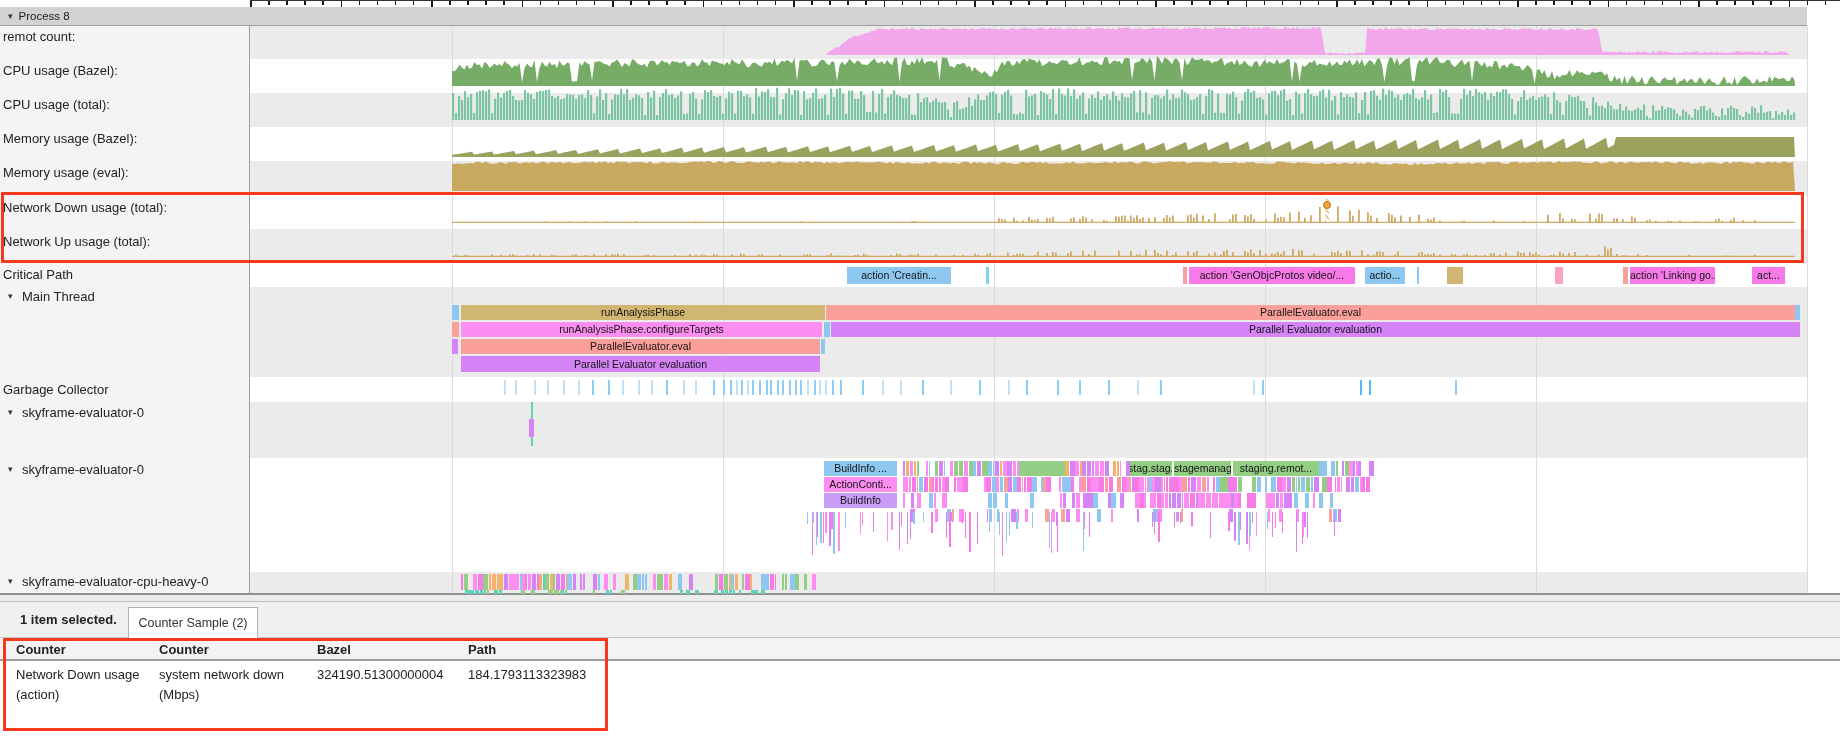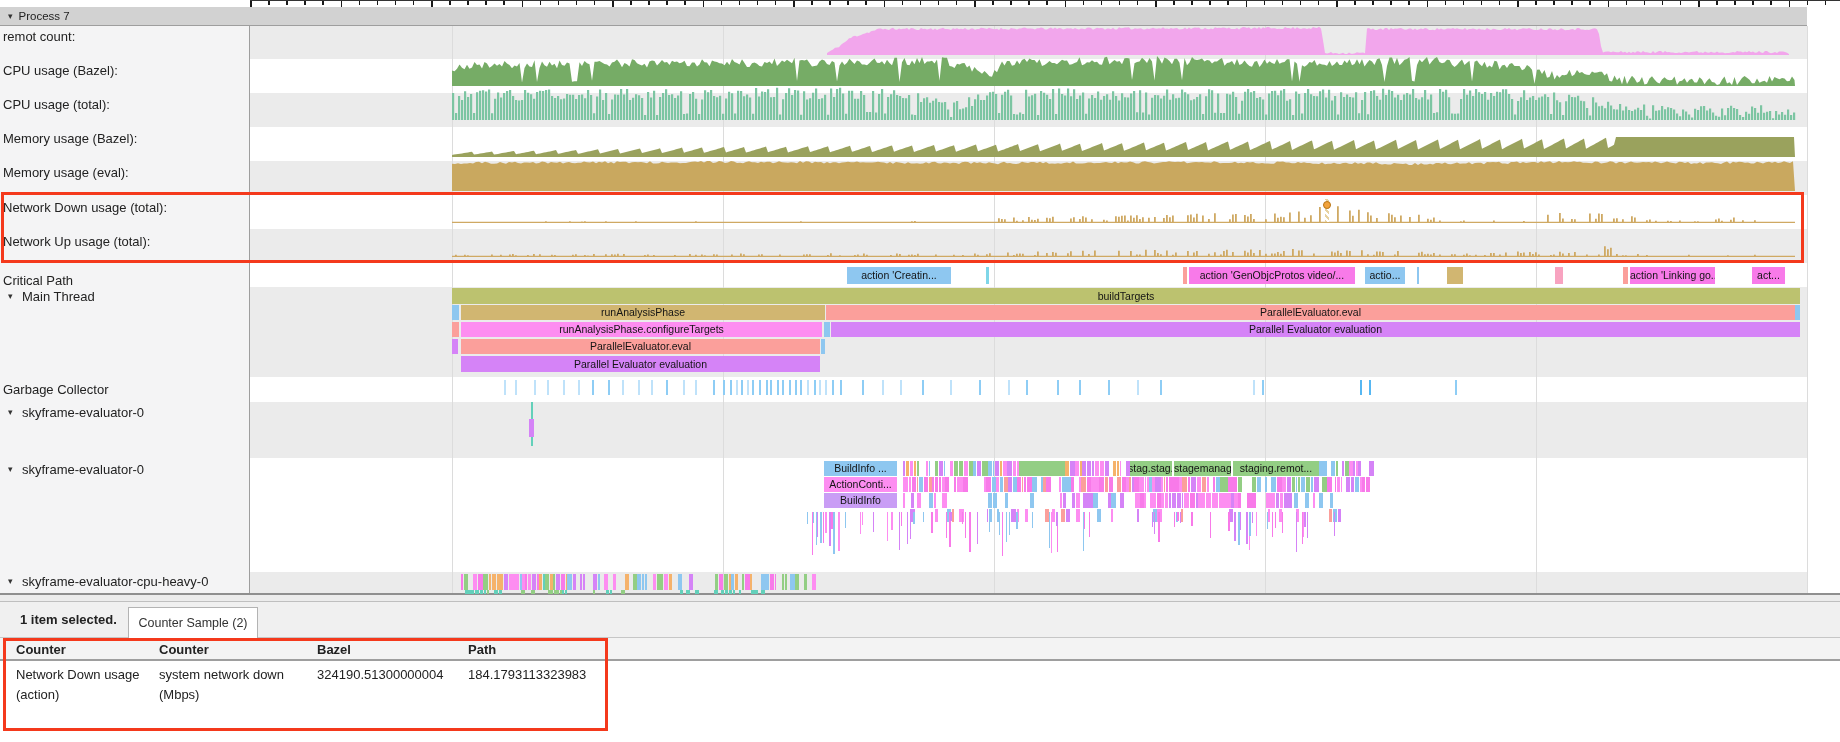"Process 7" span { text: 7 -> 8 }
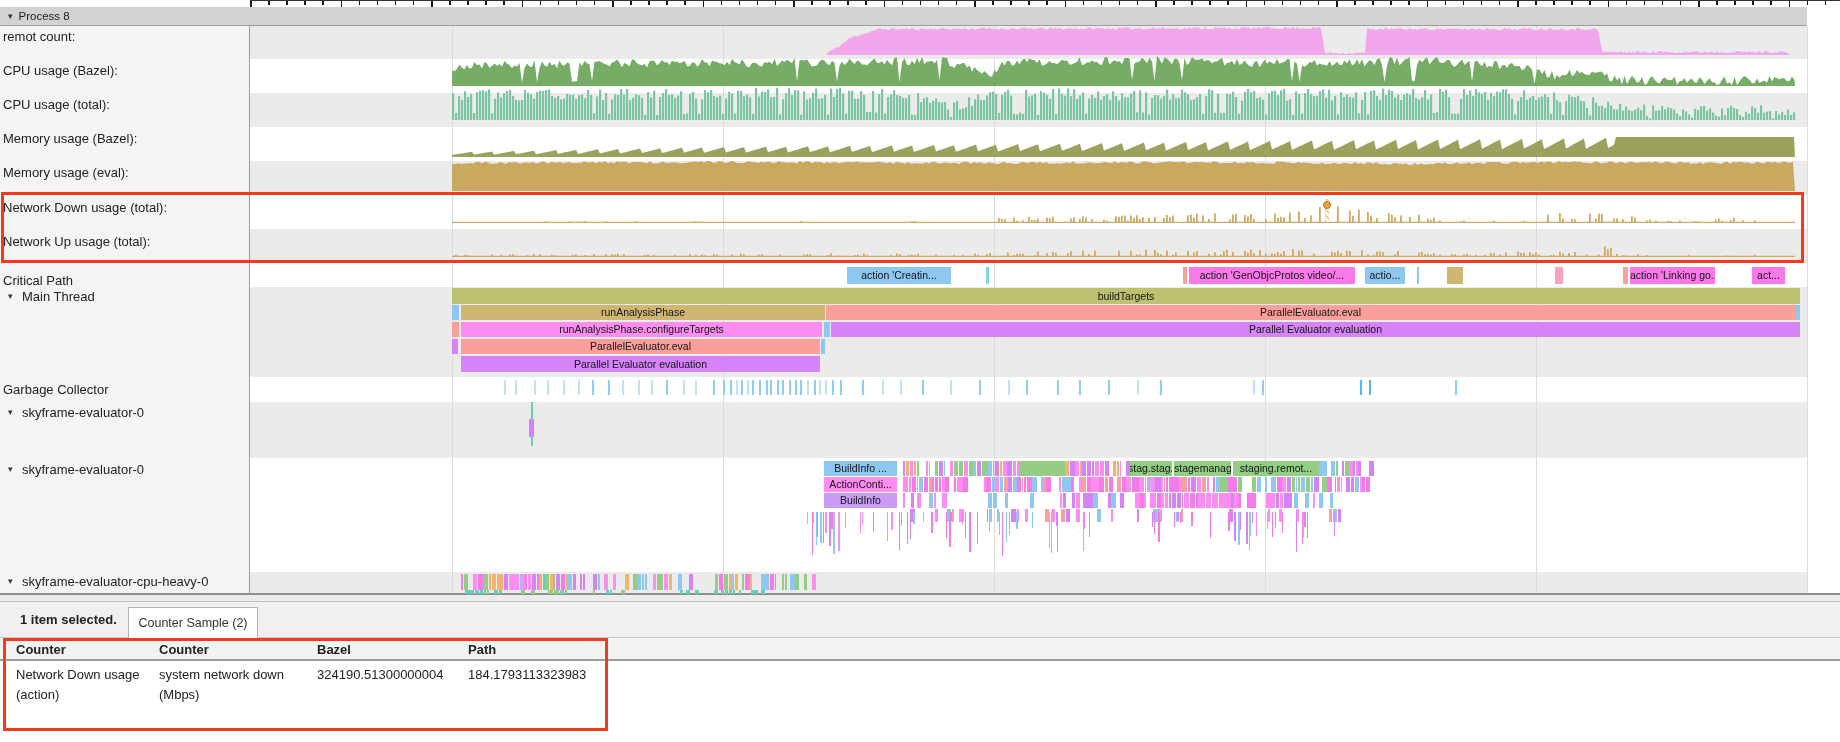"Critical Path" div.side-label { top: 245px -> 239px }
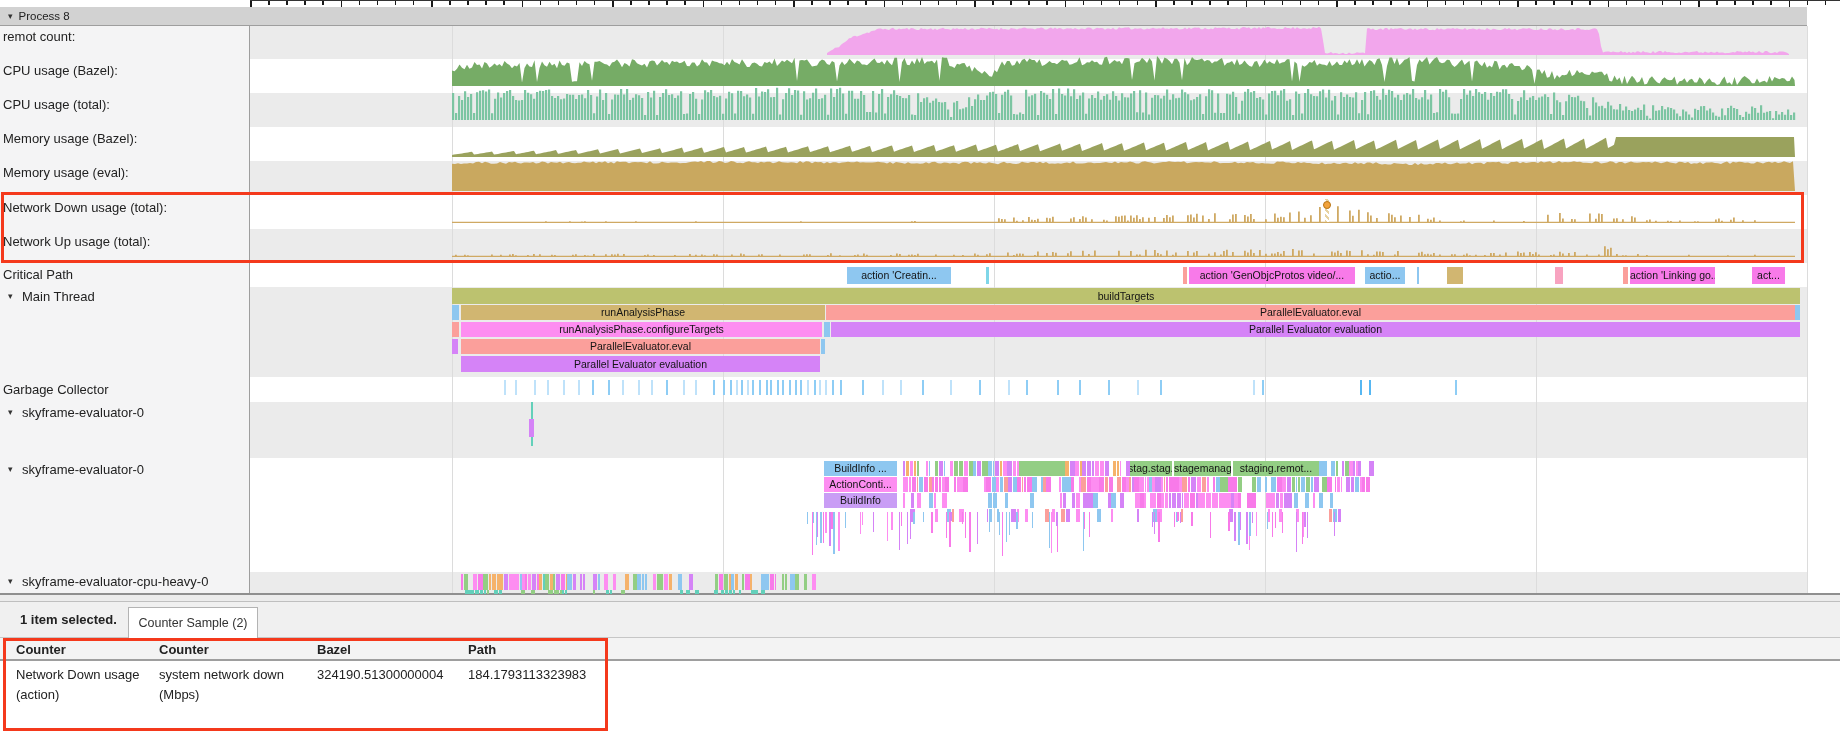"buildTargets" div.slice { html: <div>buildTargets</div> -> none }
